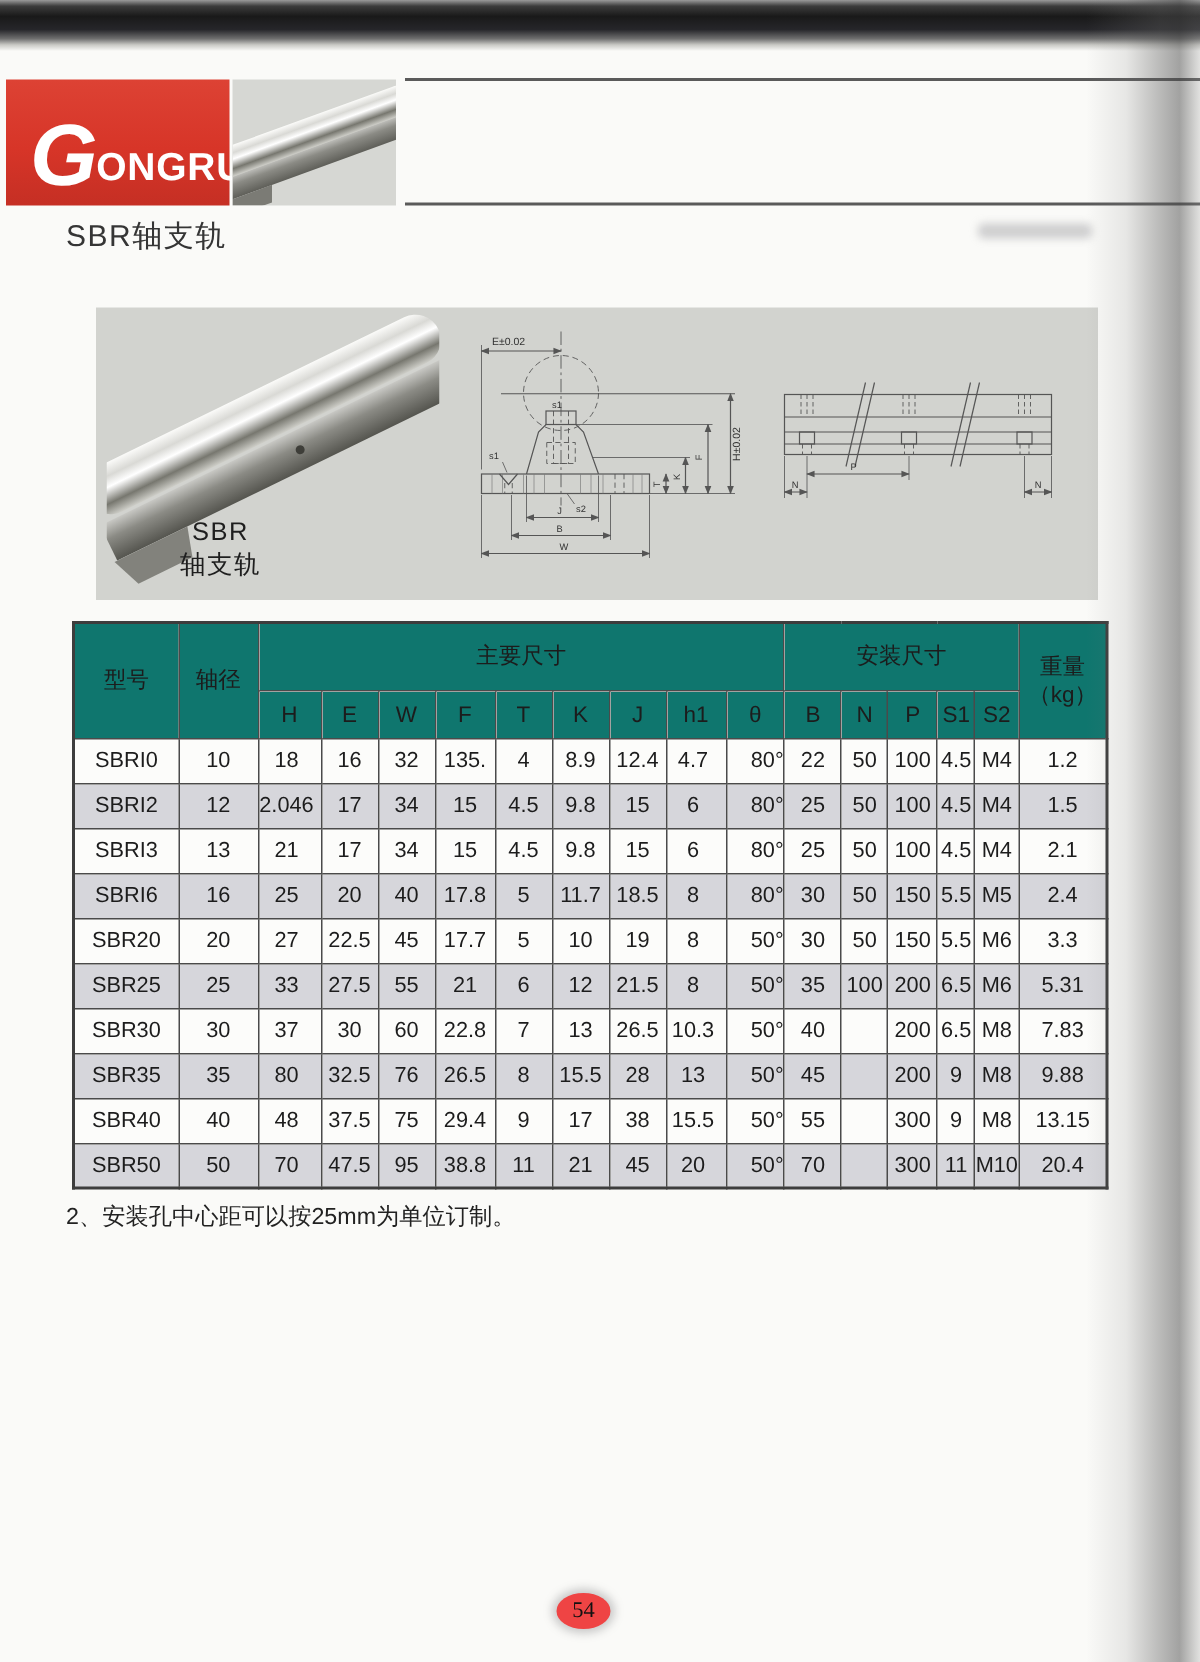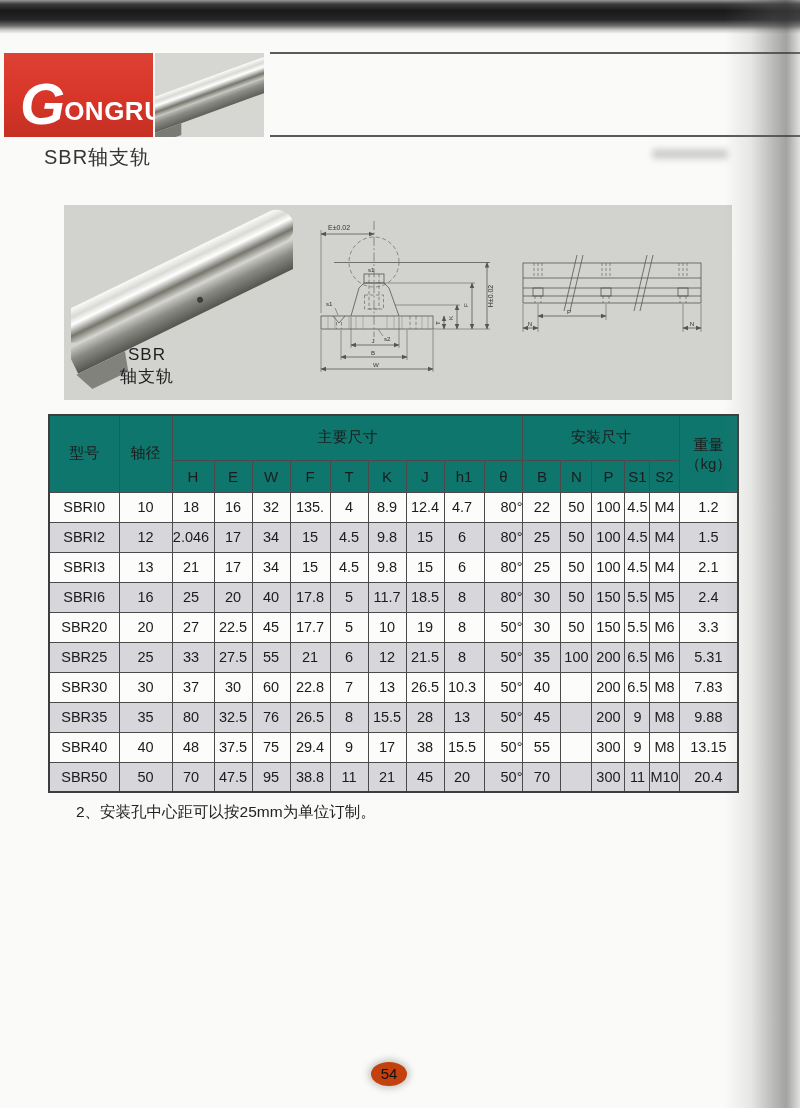"2、安装孔中心距可以按25mm为单位订制。" .notes .indent { margin-left: 32px -> none }
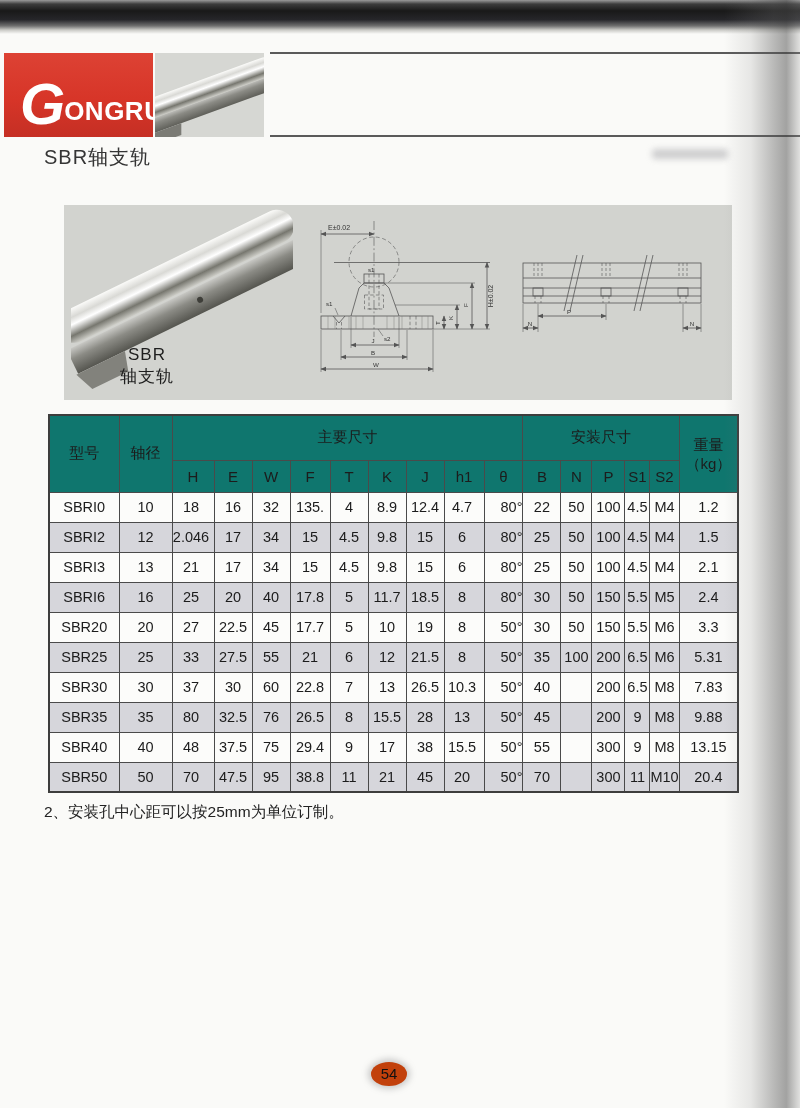"54" .page-number { background: #c2410c -> #ef4444; font-family: Liberation Sans, sans-serif -> Liberation Serif, serif }
